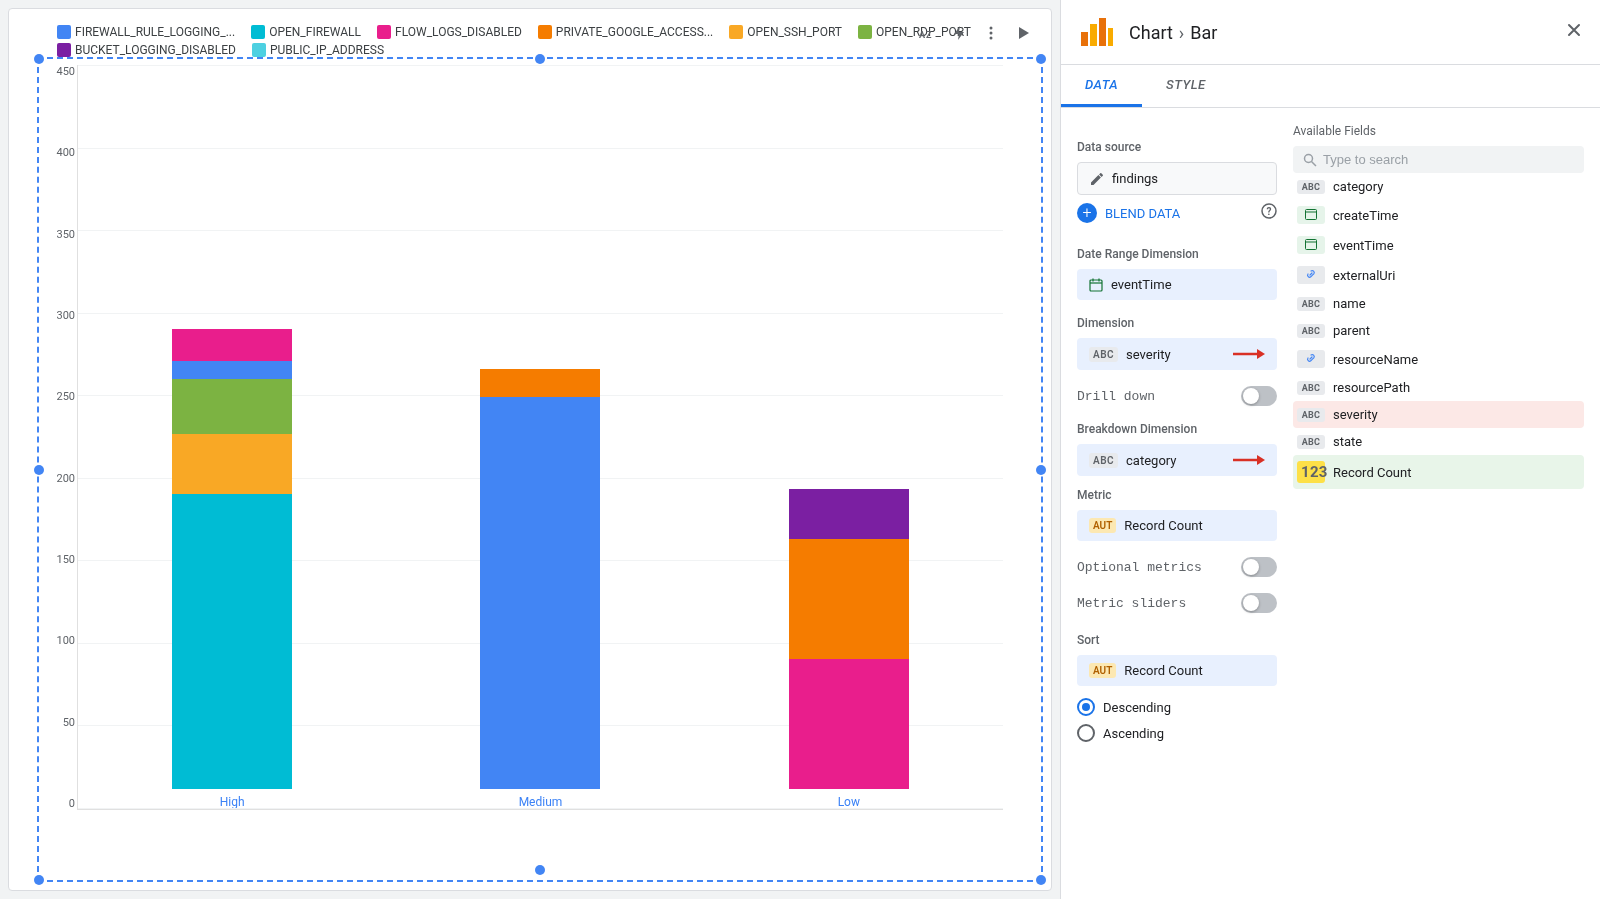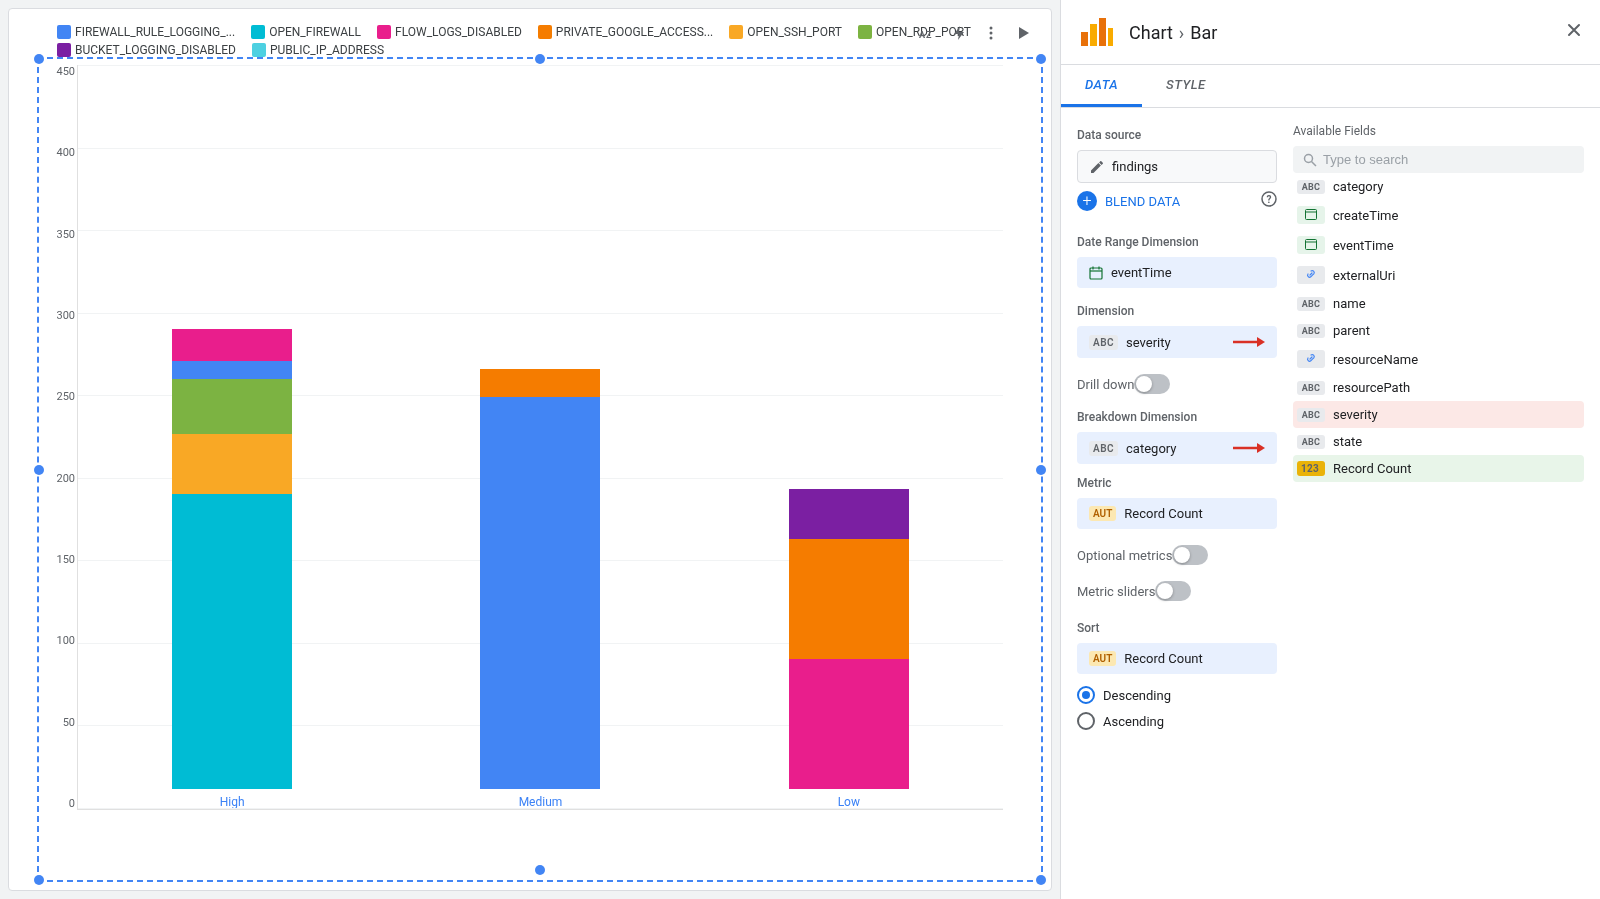"Data source" .section-label:first-child { margin-top: 4px -> 16px }
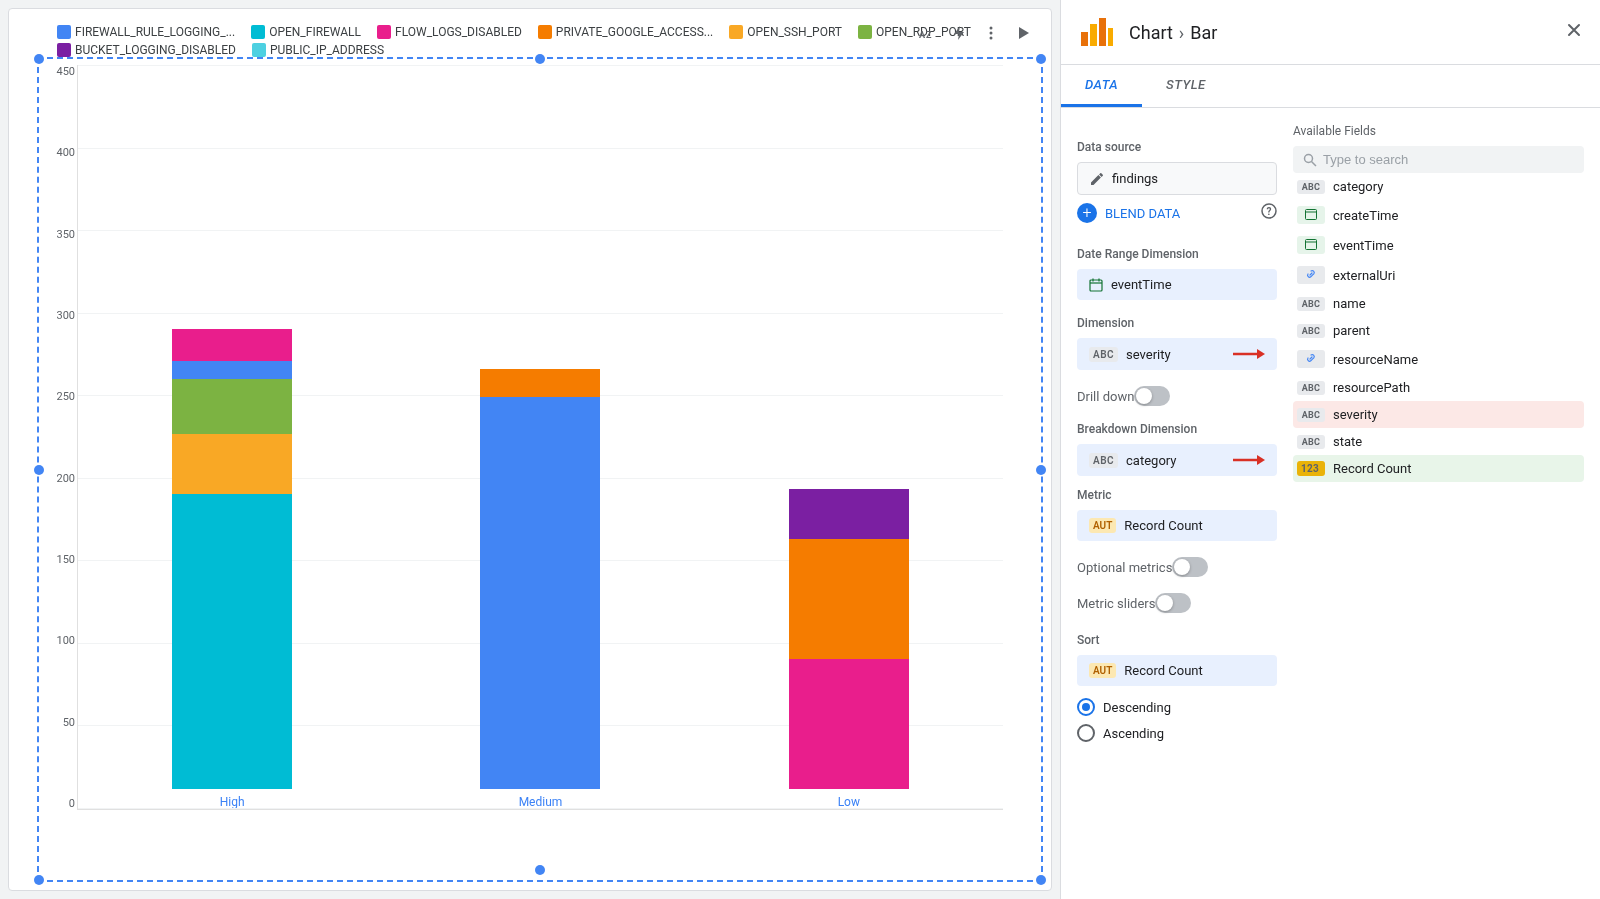"Drill down" .toggle-row { font-family: none -> Liberation Mono, monospace; justify-content: flex-start -> space-between }
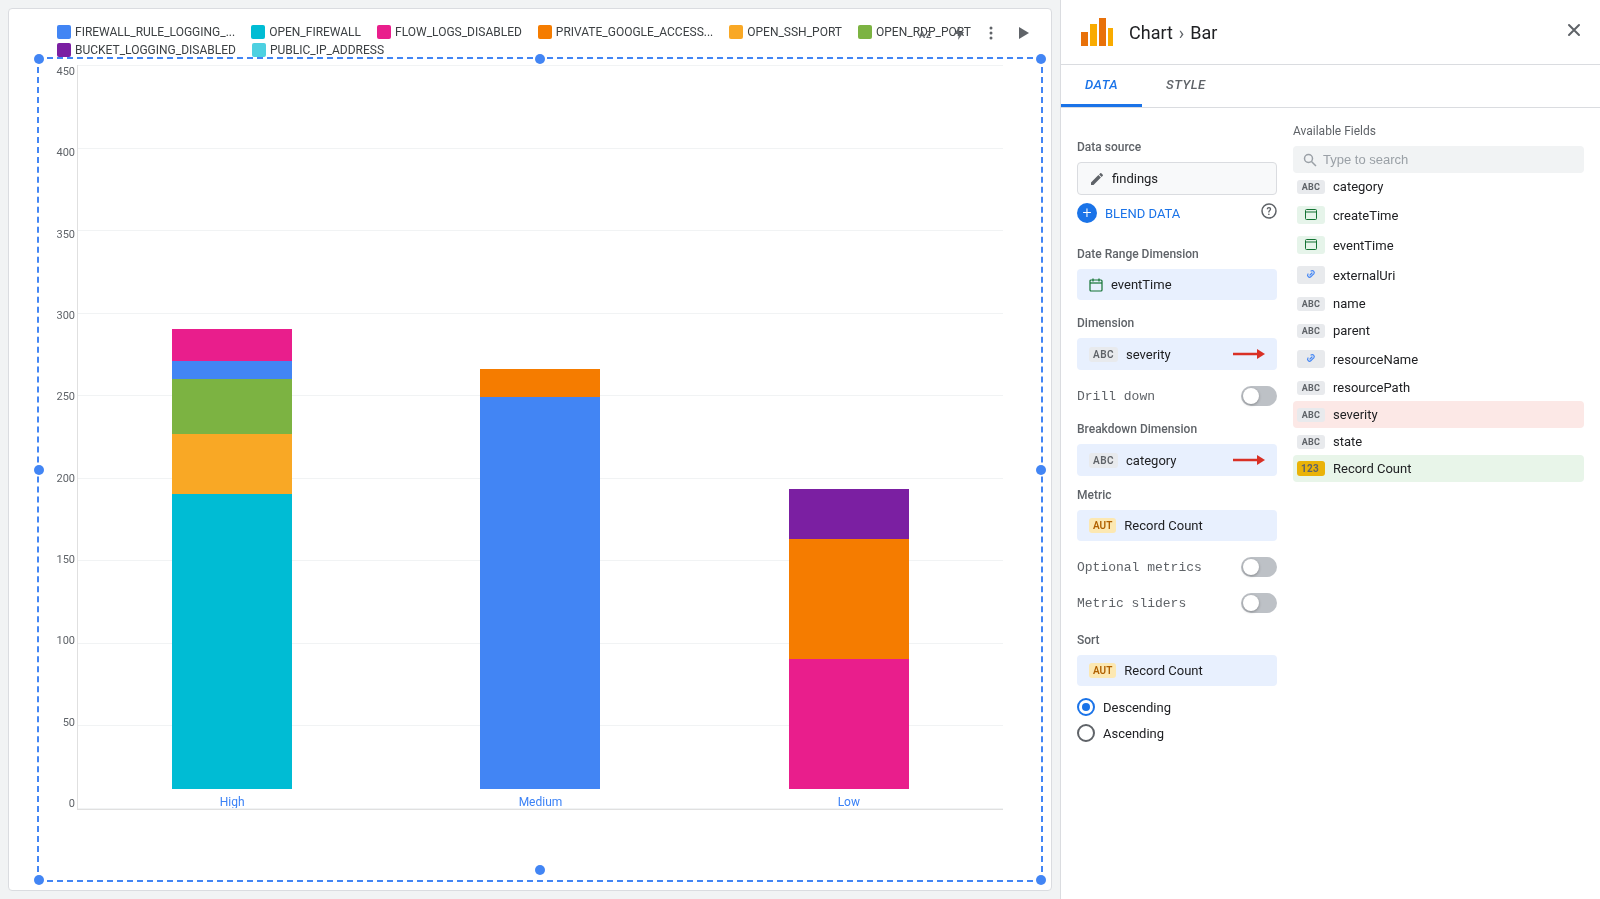"123" span.field-badge { background: #eab308 -> #fde047; font-size: 10px -> 15px; text-align: left -> center }
